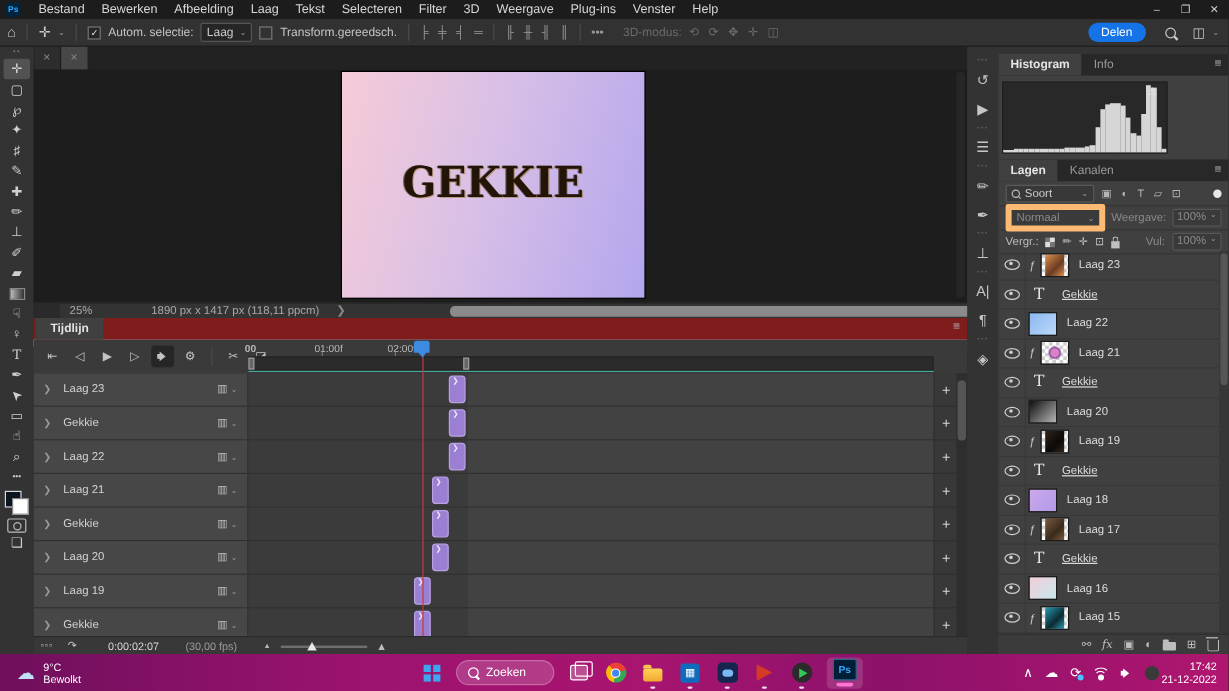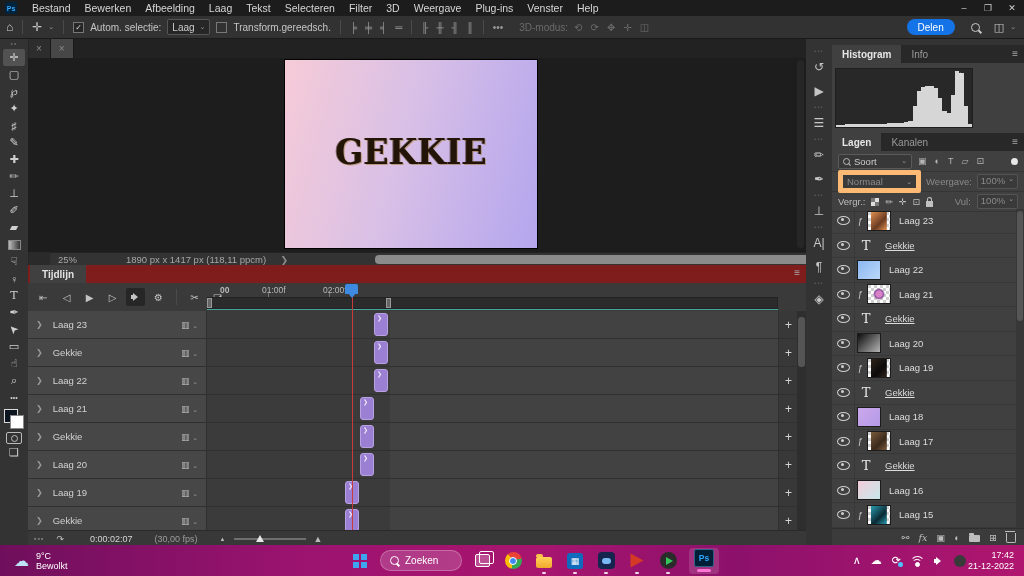"00" span.ruler-label { left: 192px -> 176px }
